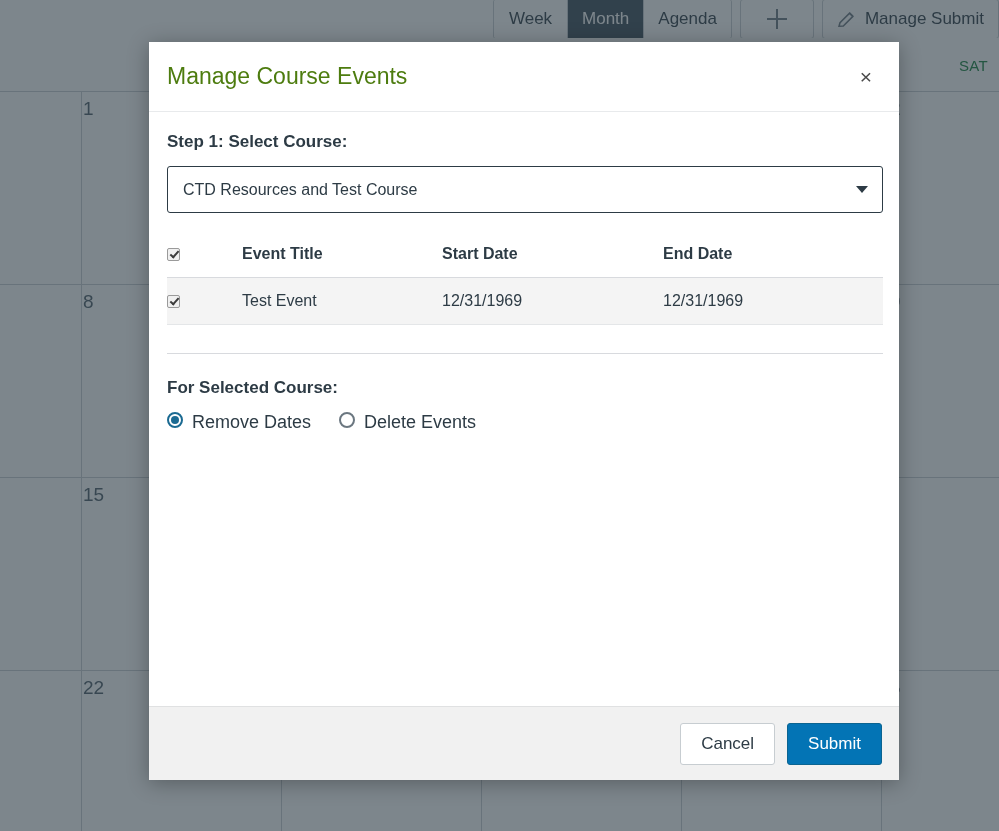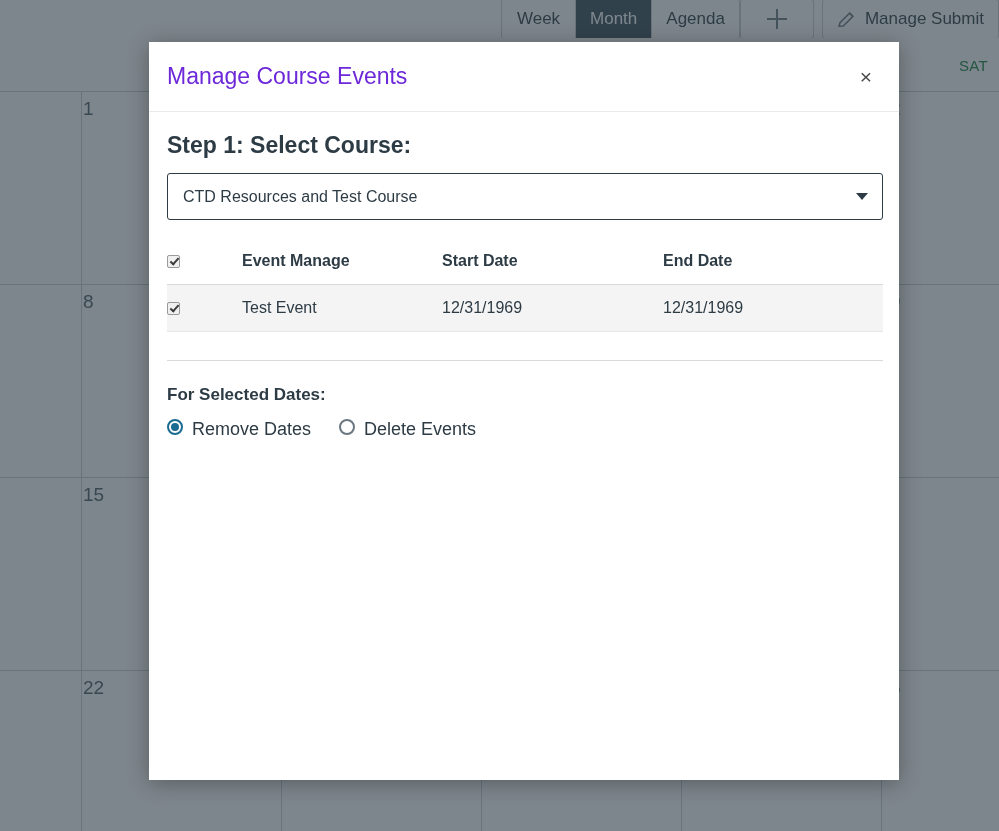"Week" .viewgroup { margin-right: none -> 8px }
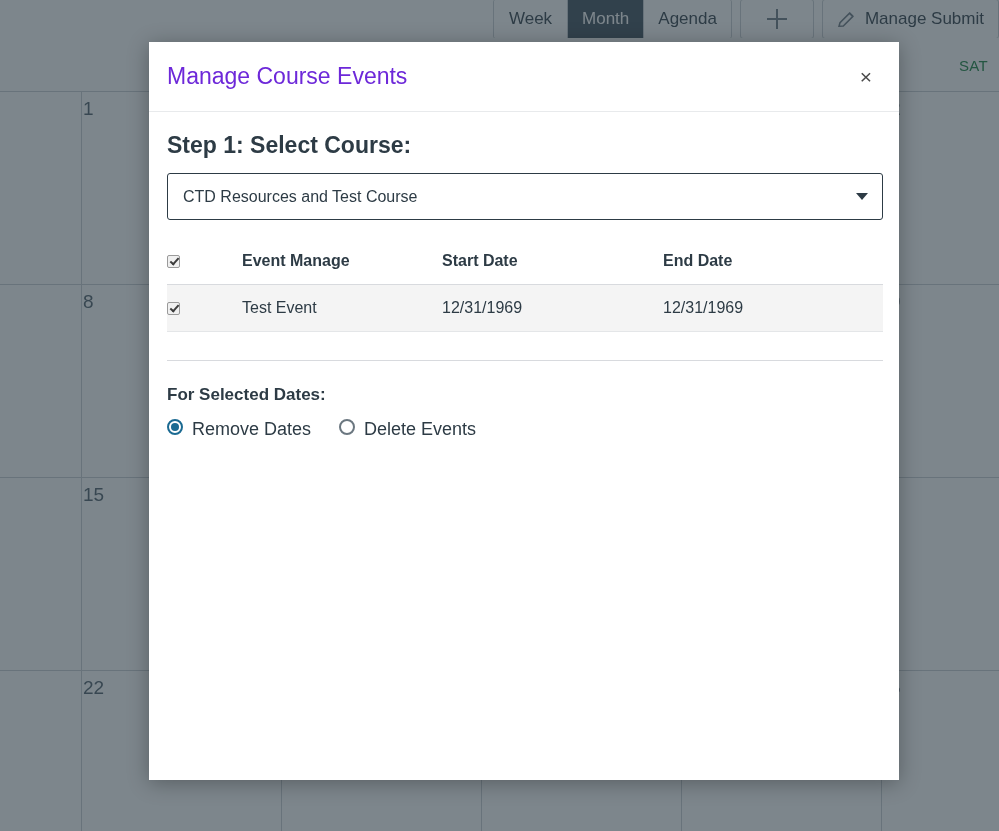"Manage Course Events" .modal-title { color: #6d28d9 -> #4d7c0f }
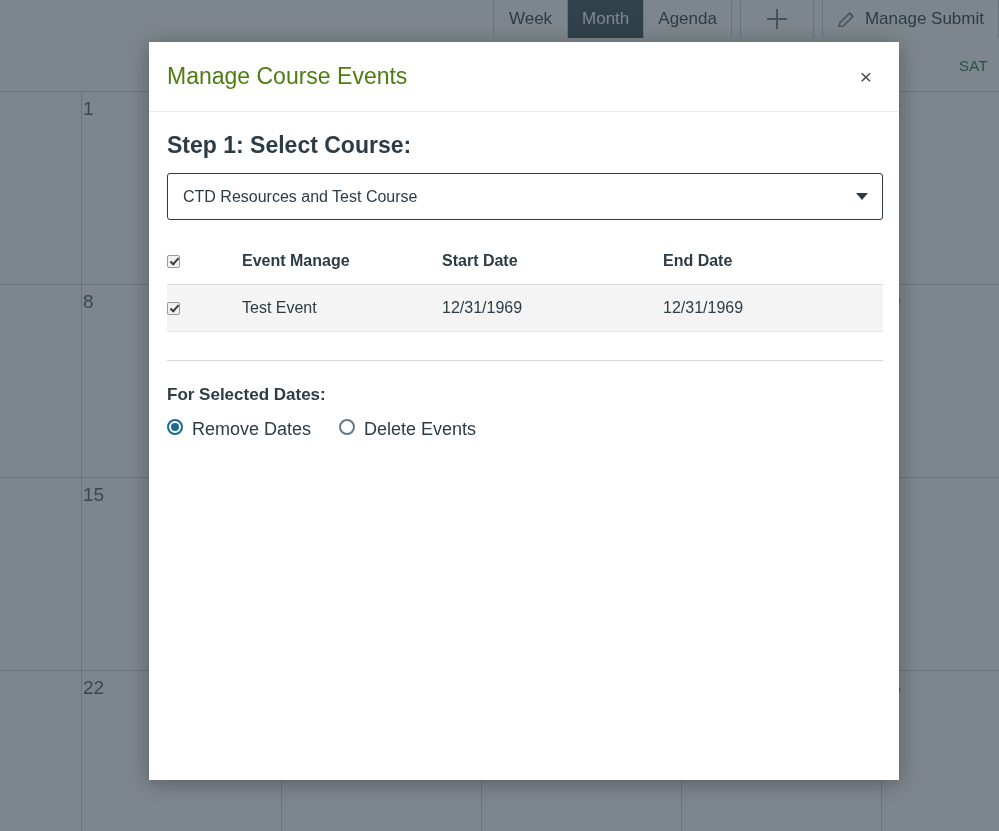"Step 1: Select Course:" .step-label { font-size: 23px -> 17px }
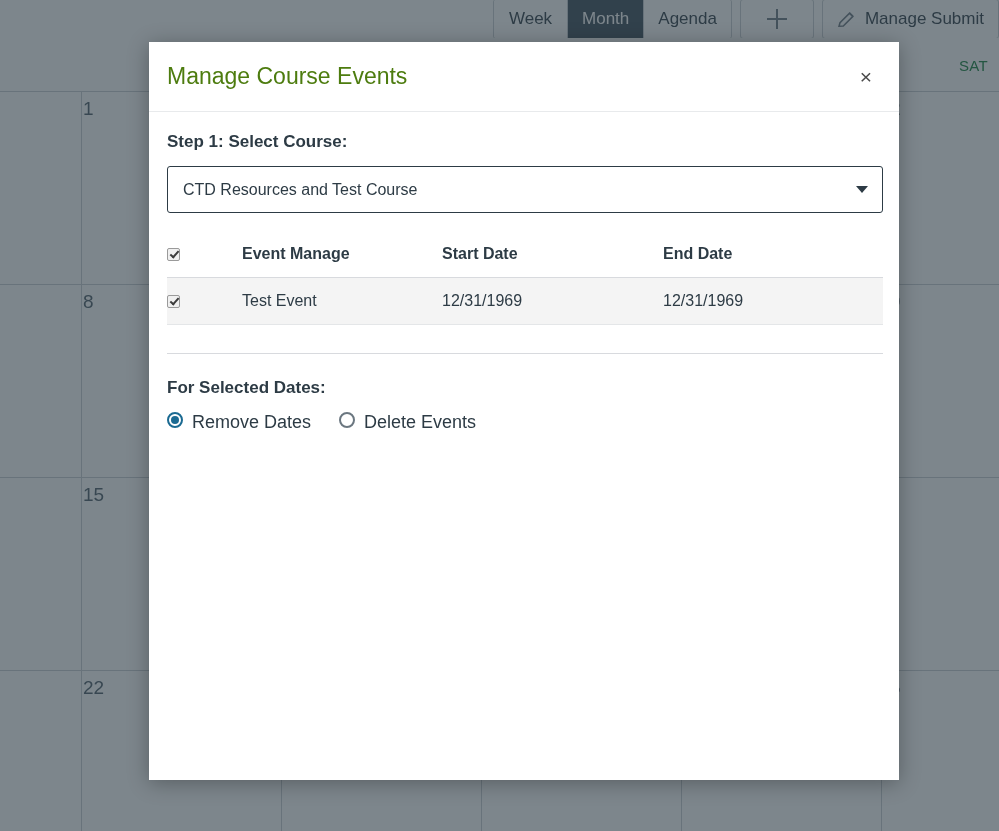"Event Manage" th.col-title { text: Manage -> Title }
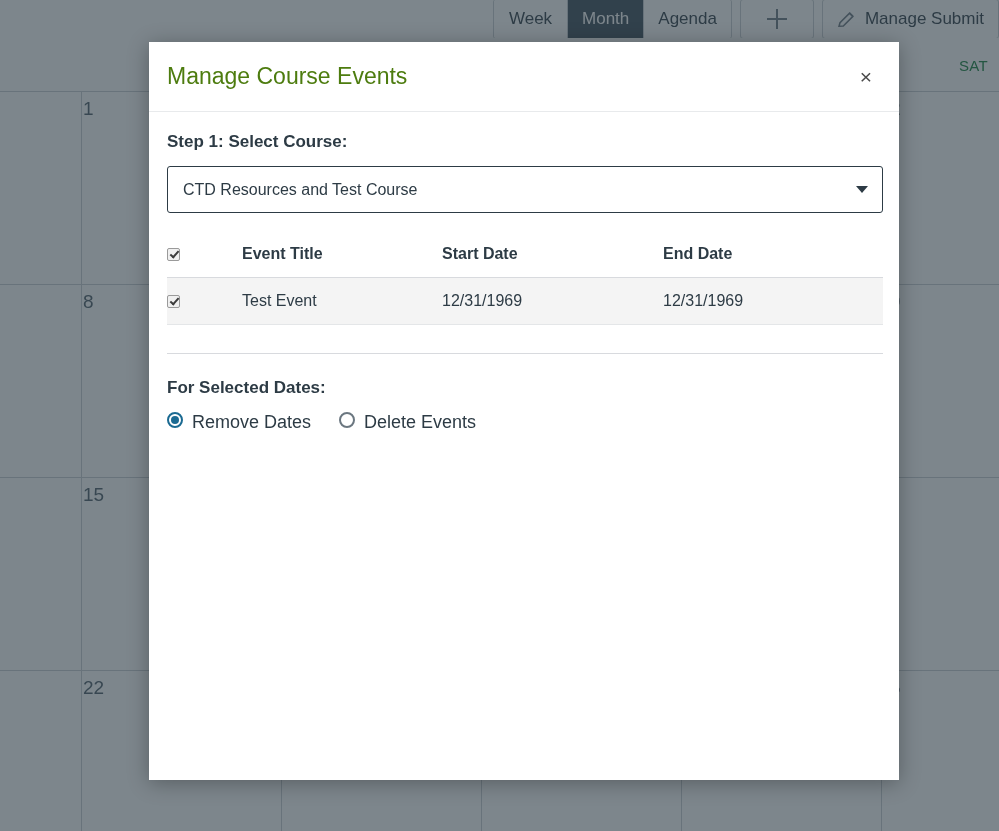"For Selected Dates:" div.sel-events-label { text: Dates -> Course }
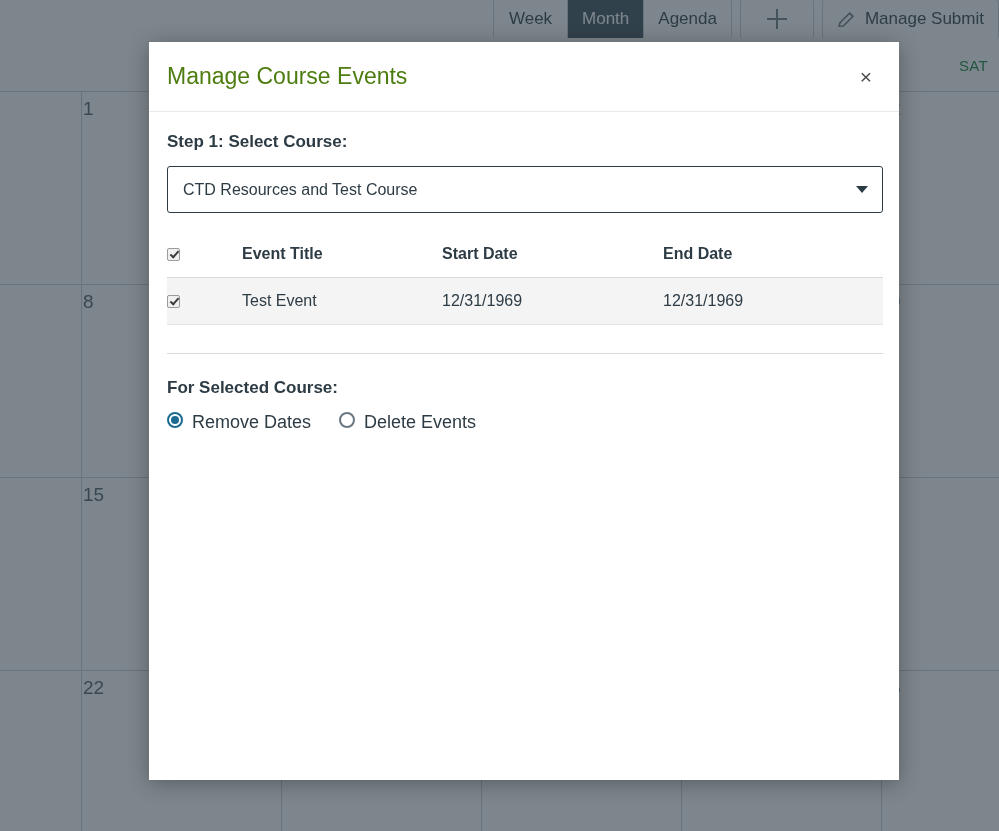"Cancel" div.modal-footer { html: none -> <div> <button>Cancel</button> <button>Submit</button> </div> }
